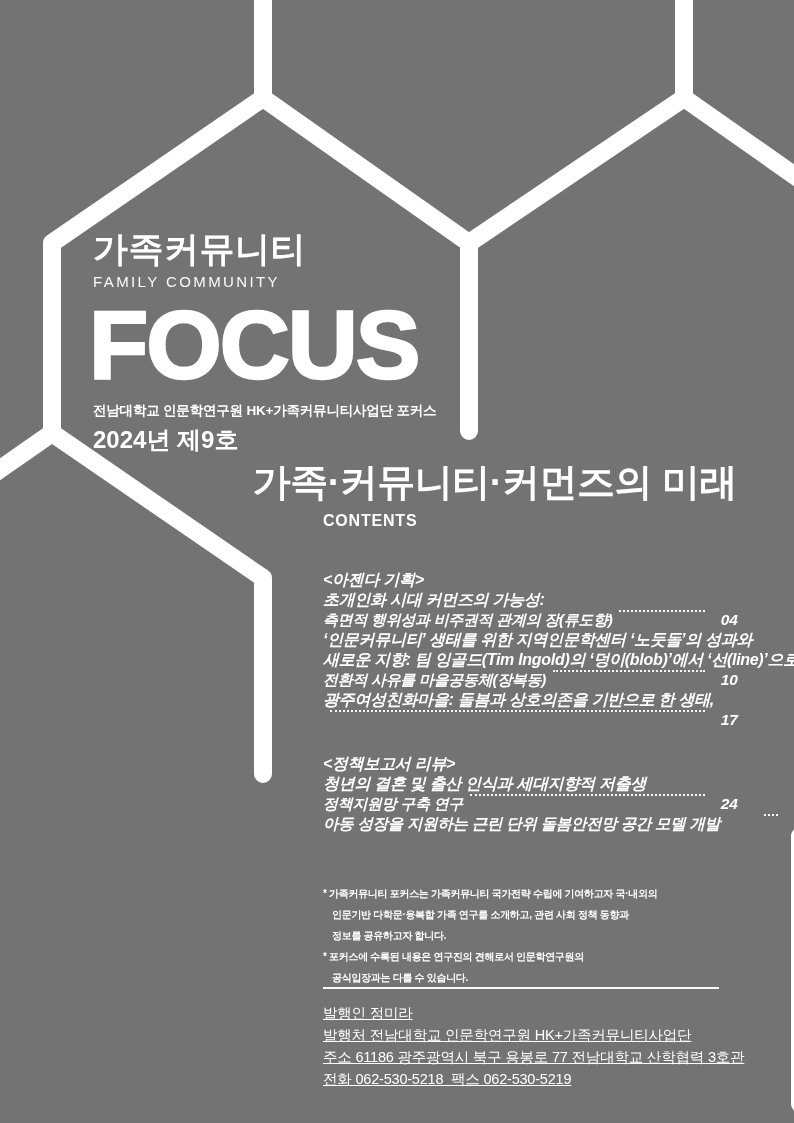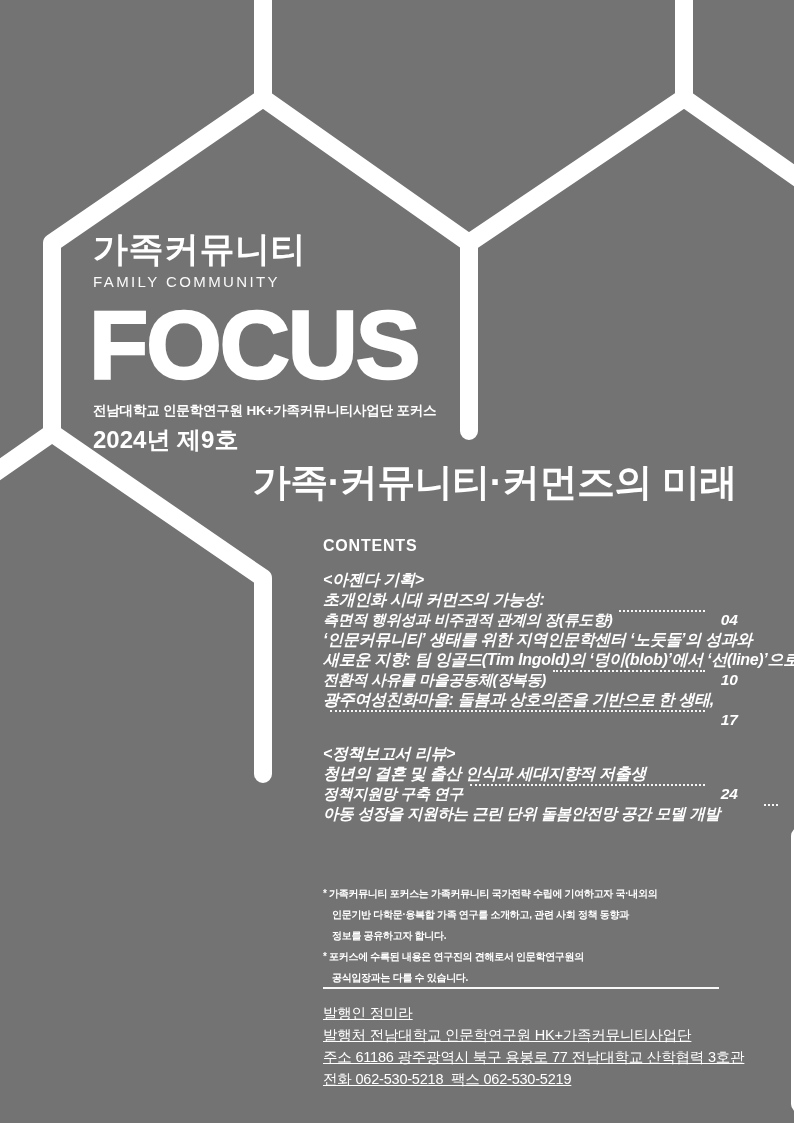"CONTENTS" .contents-heading { top: 537px -> 512px }
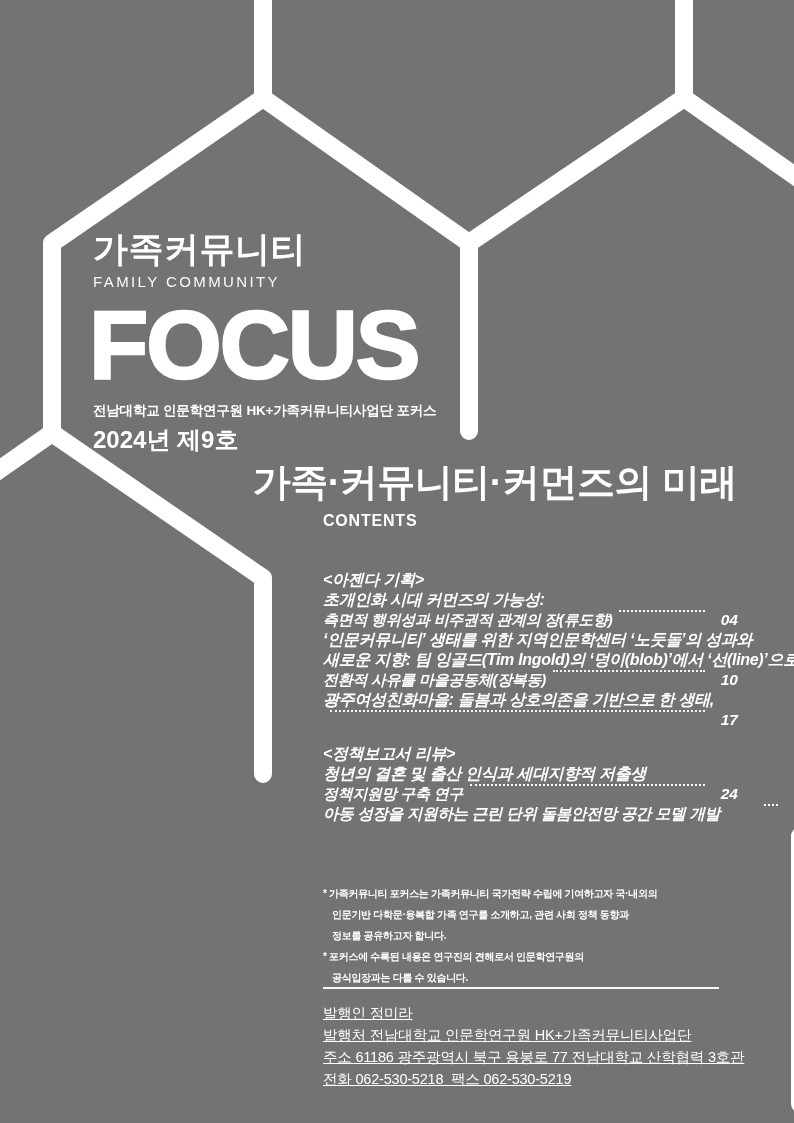"<정책보고서 리뷰>" .toc-row.gap { margin-top: 14px -> 24px }
